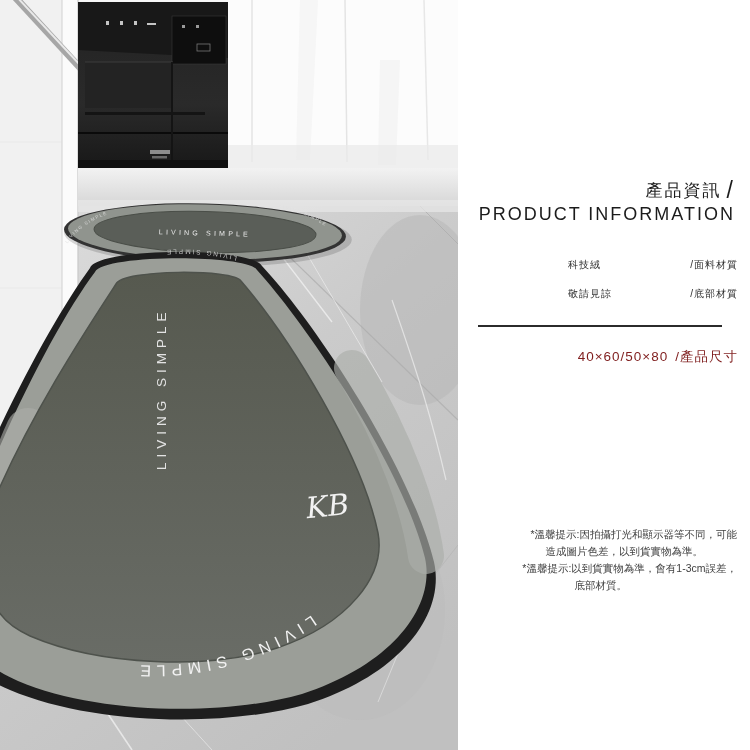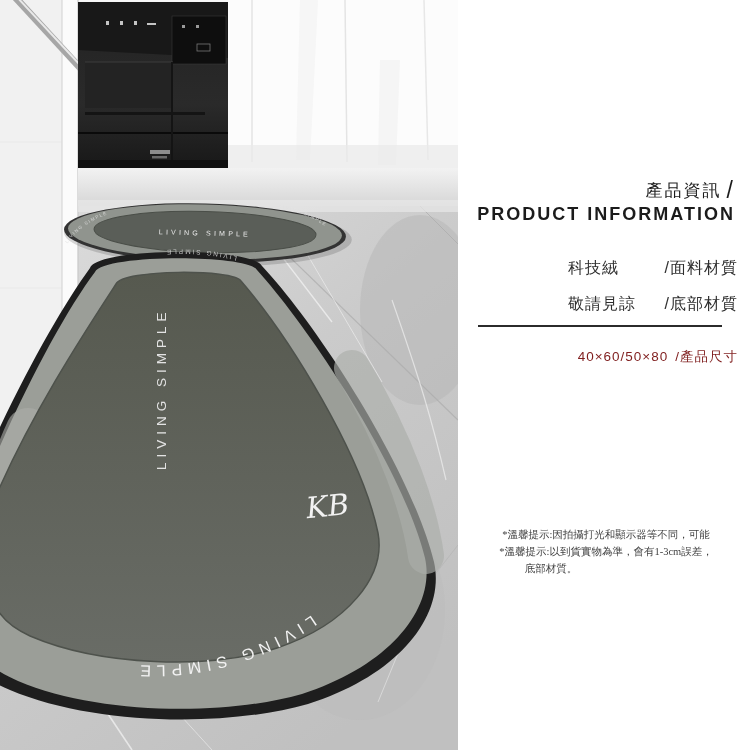"PRODUCT INFORMATION" .title-en { font-weight: 700 -> 400 }
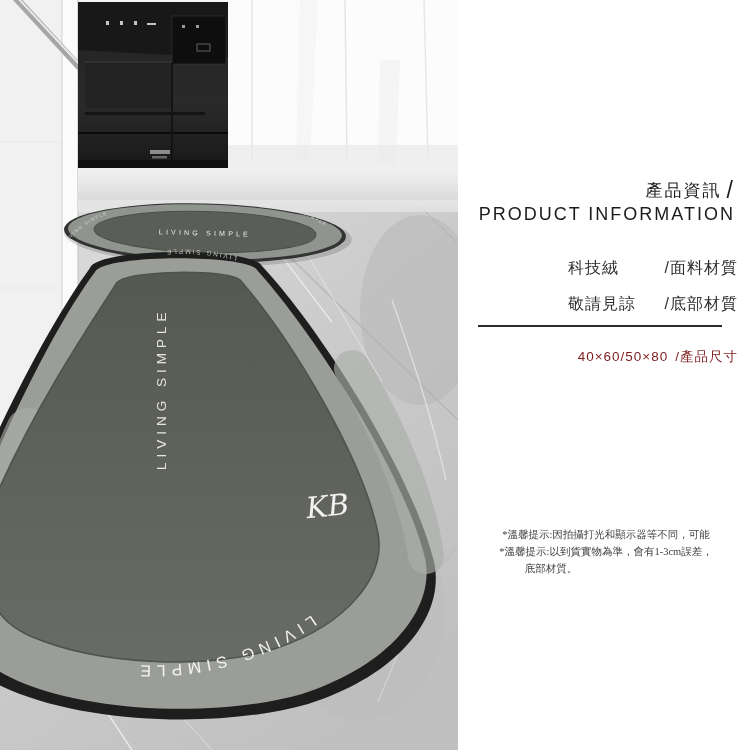"科技絨" .mat-row { font-size: 16px -> 10px }
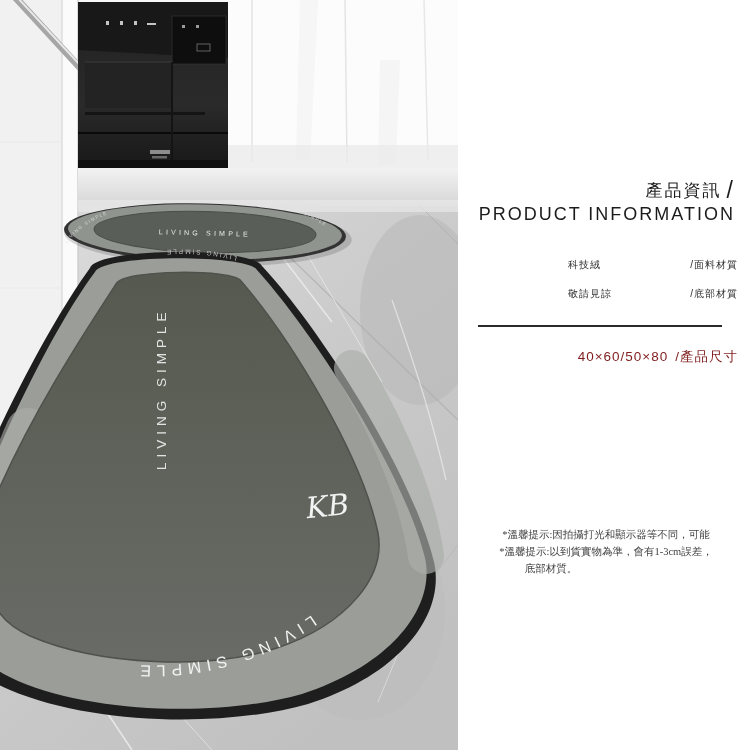"*溫馨提示:因拍攝打光和顯示器等不同，可能" .tips div { font-family: Liberation Serif, serif -> none; text-align: center -> right }
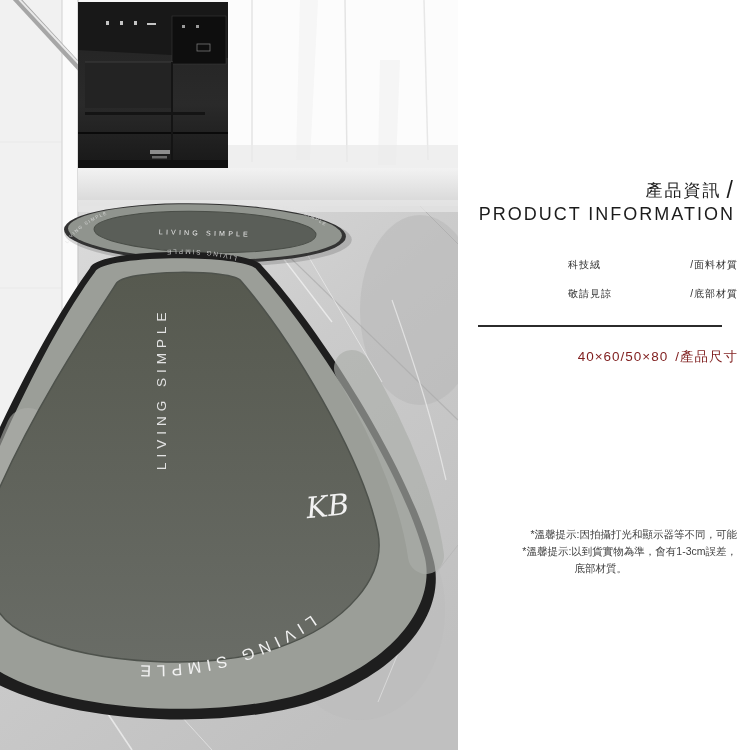"造成圖片色差，以到貨實物為準。" div.ind-a { html: none -> <div>造成圖片色差，以到貨實物為準。</div> }
